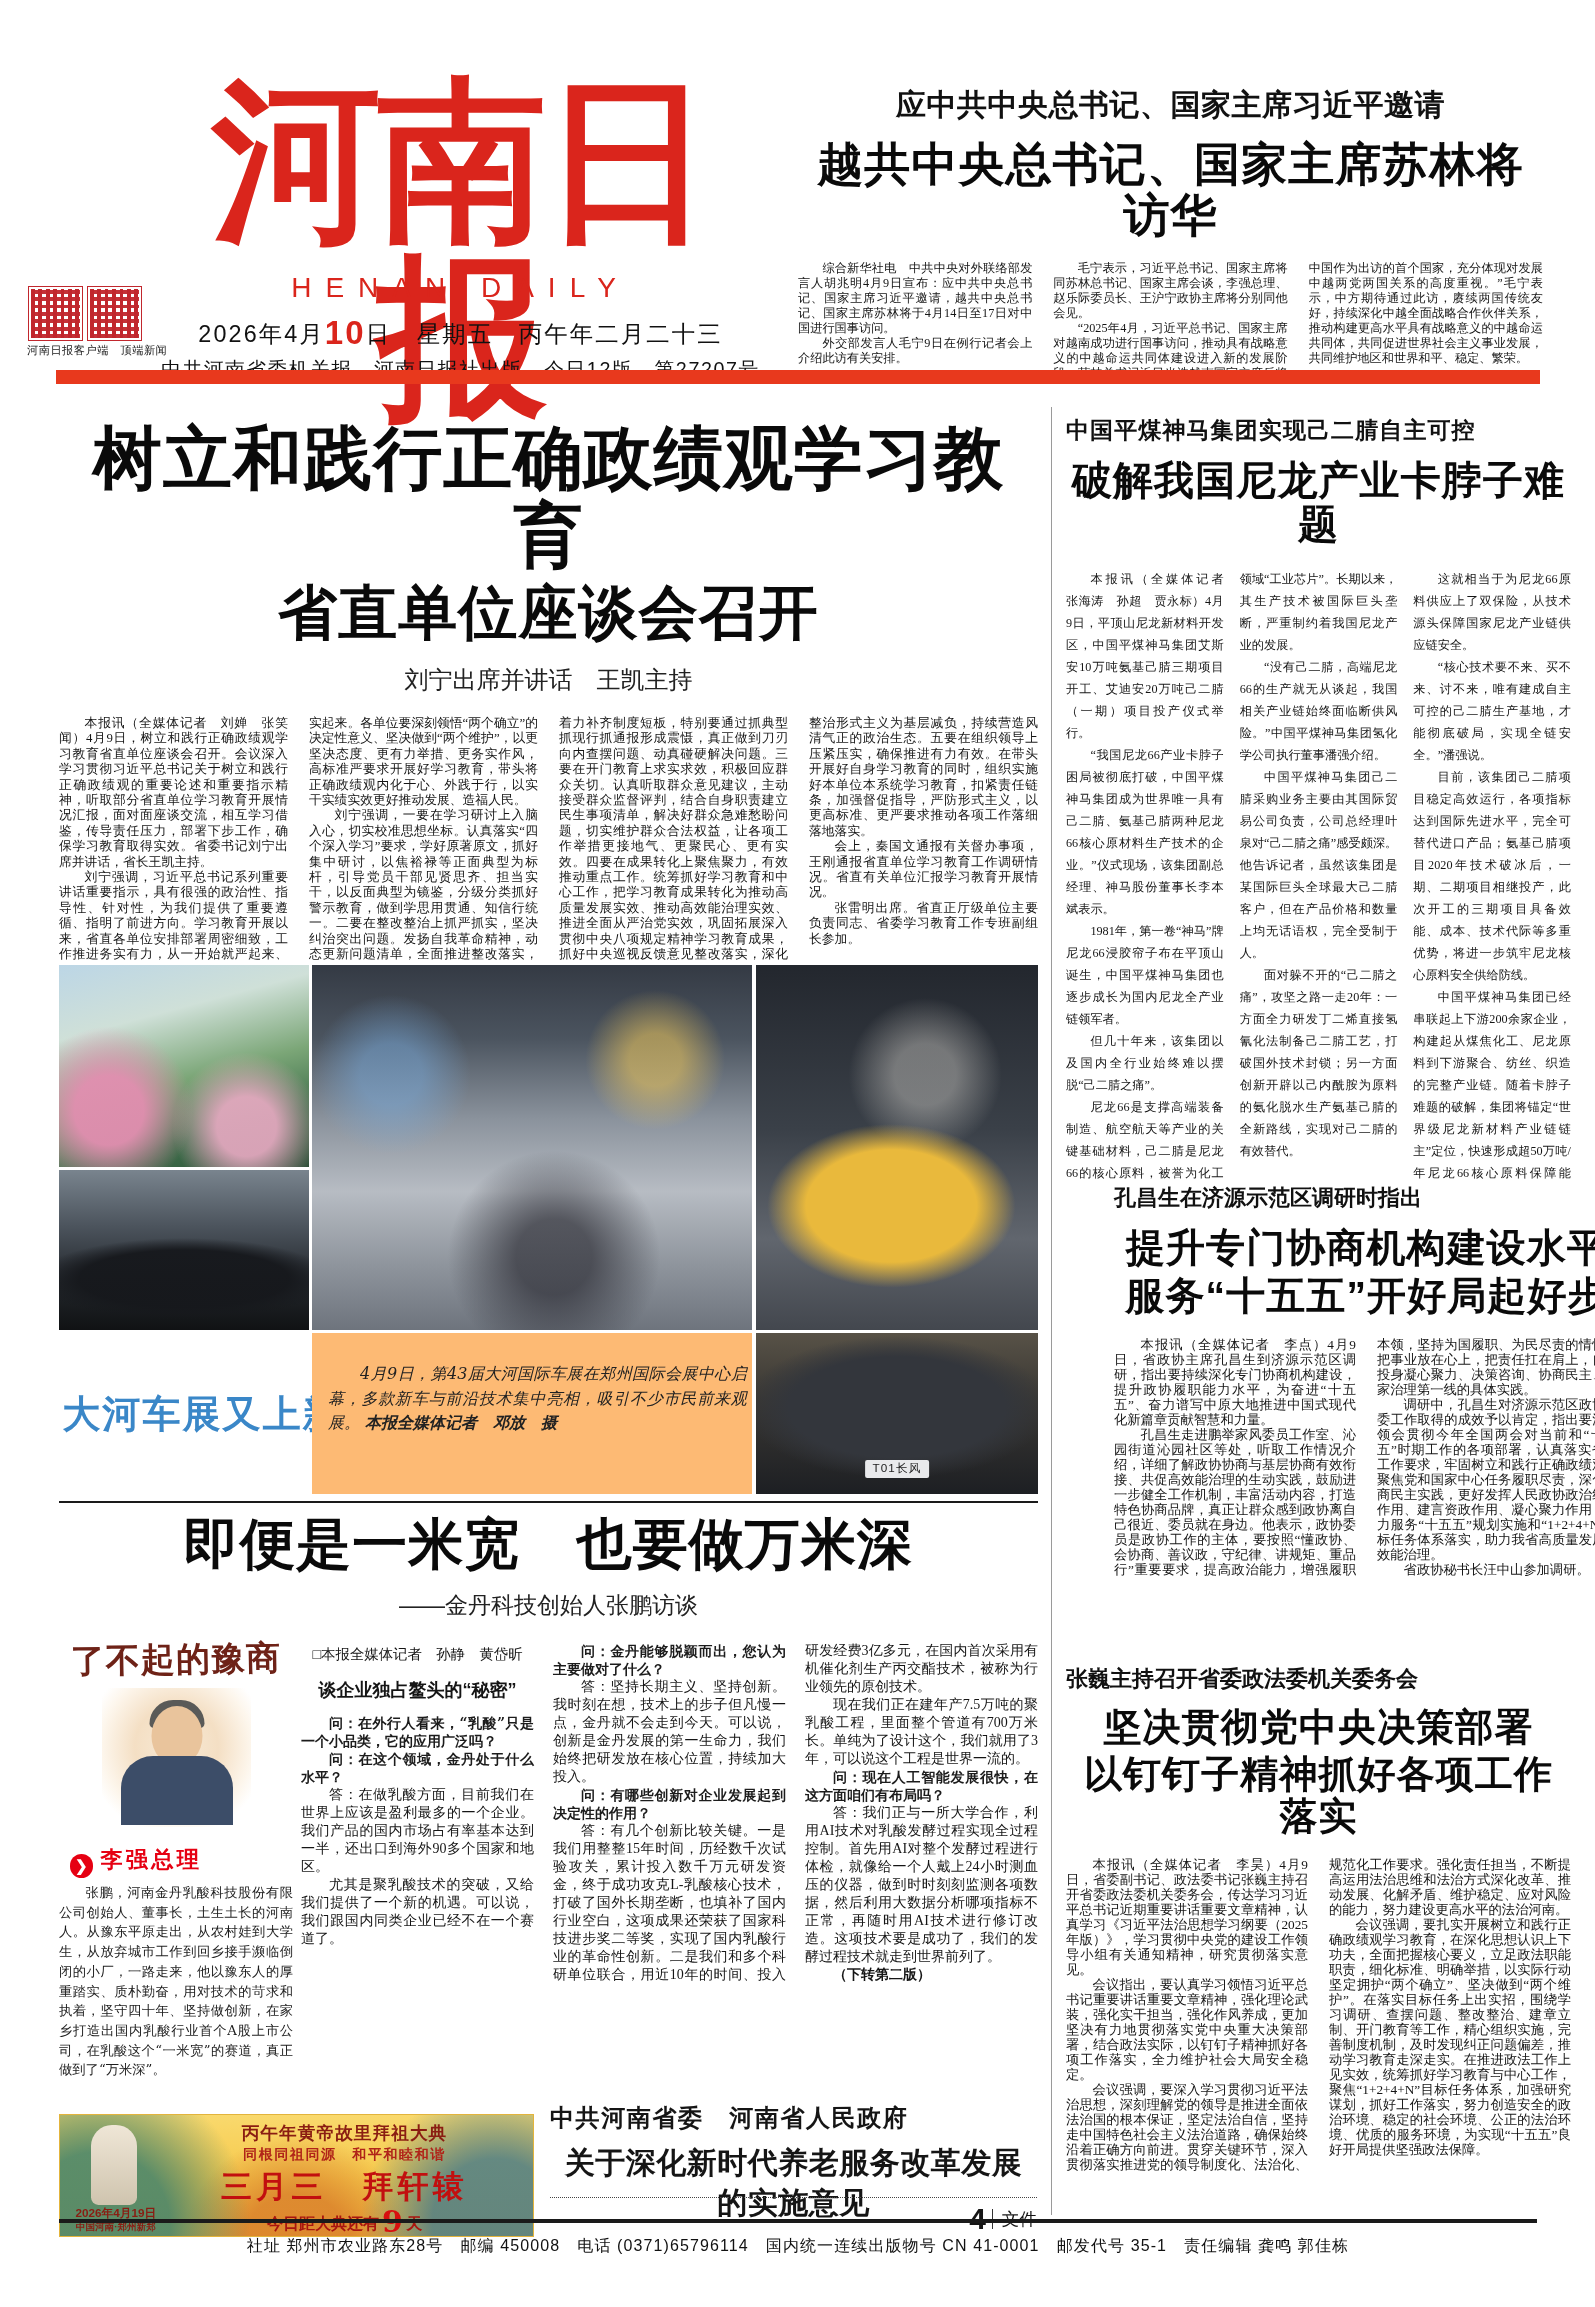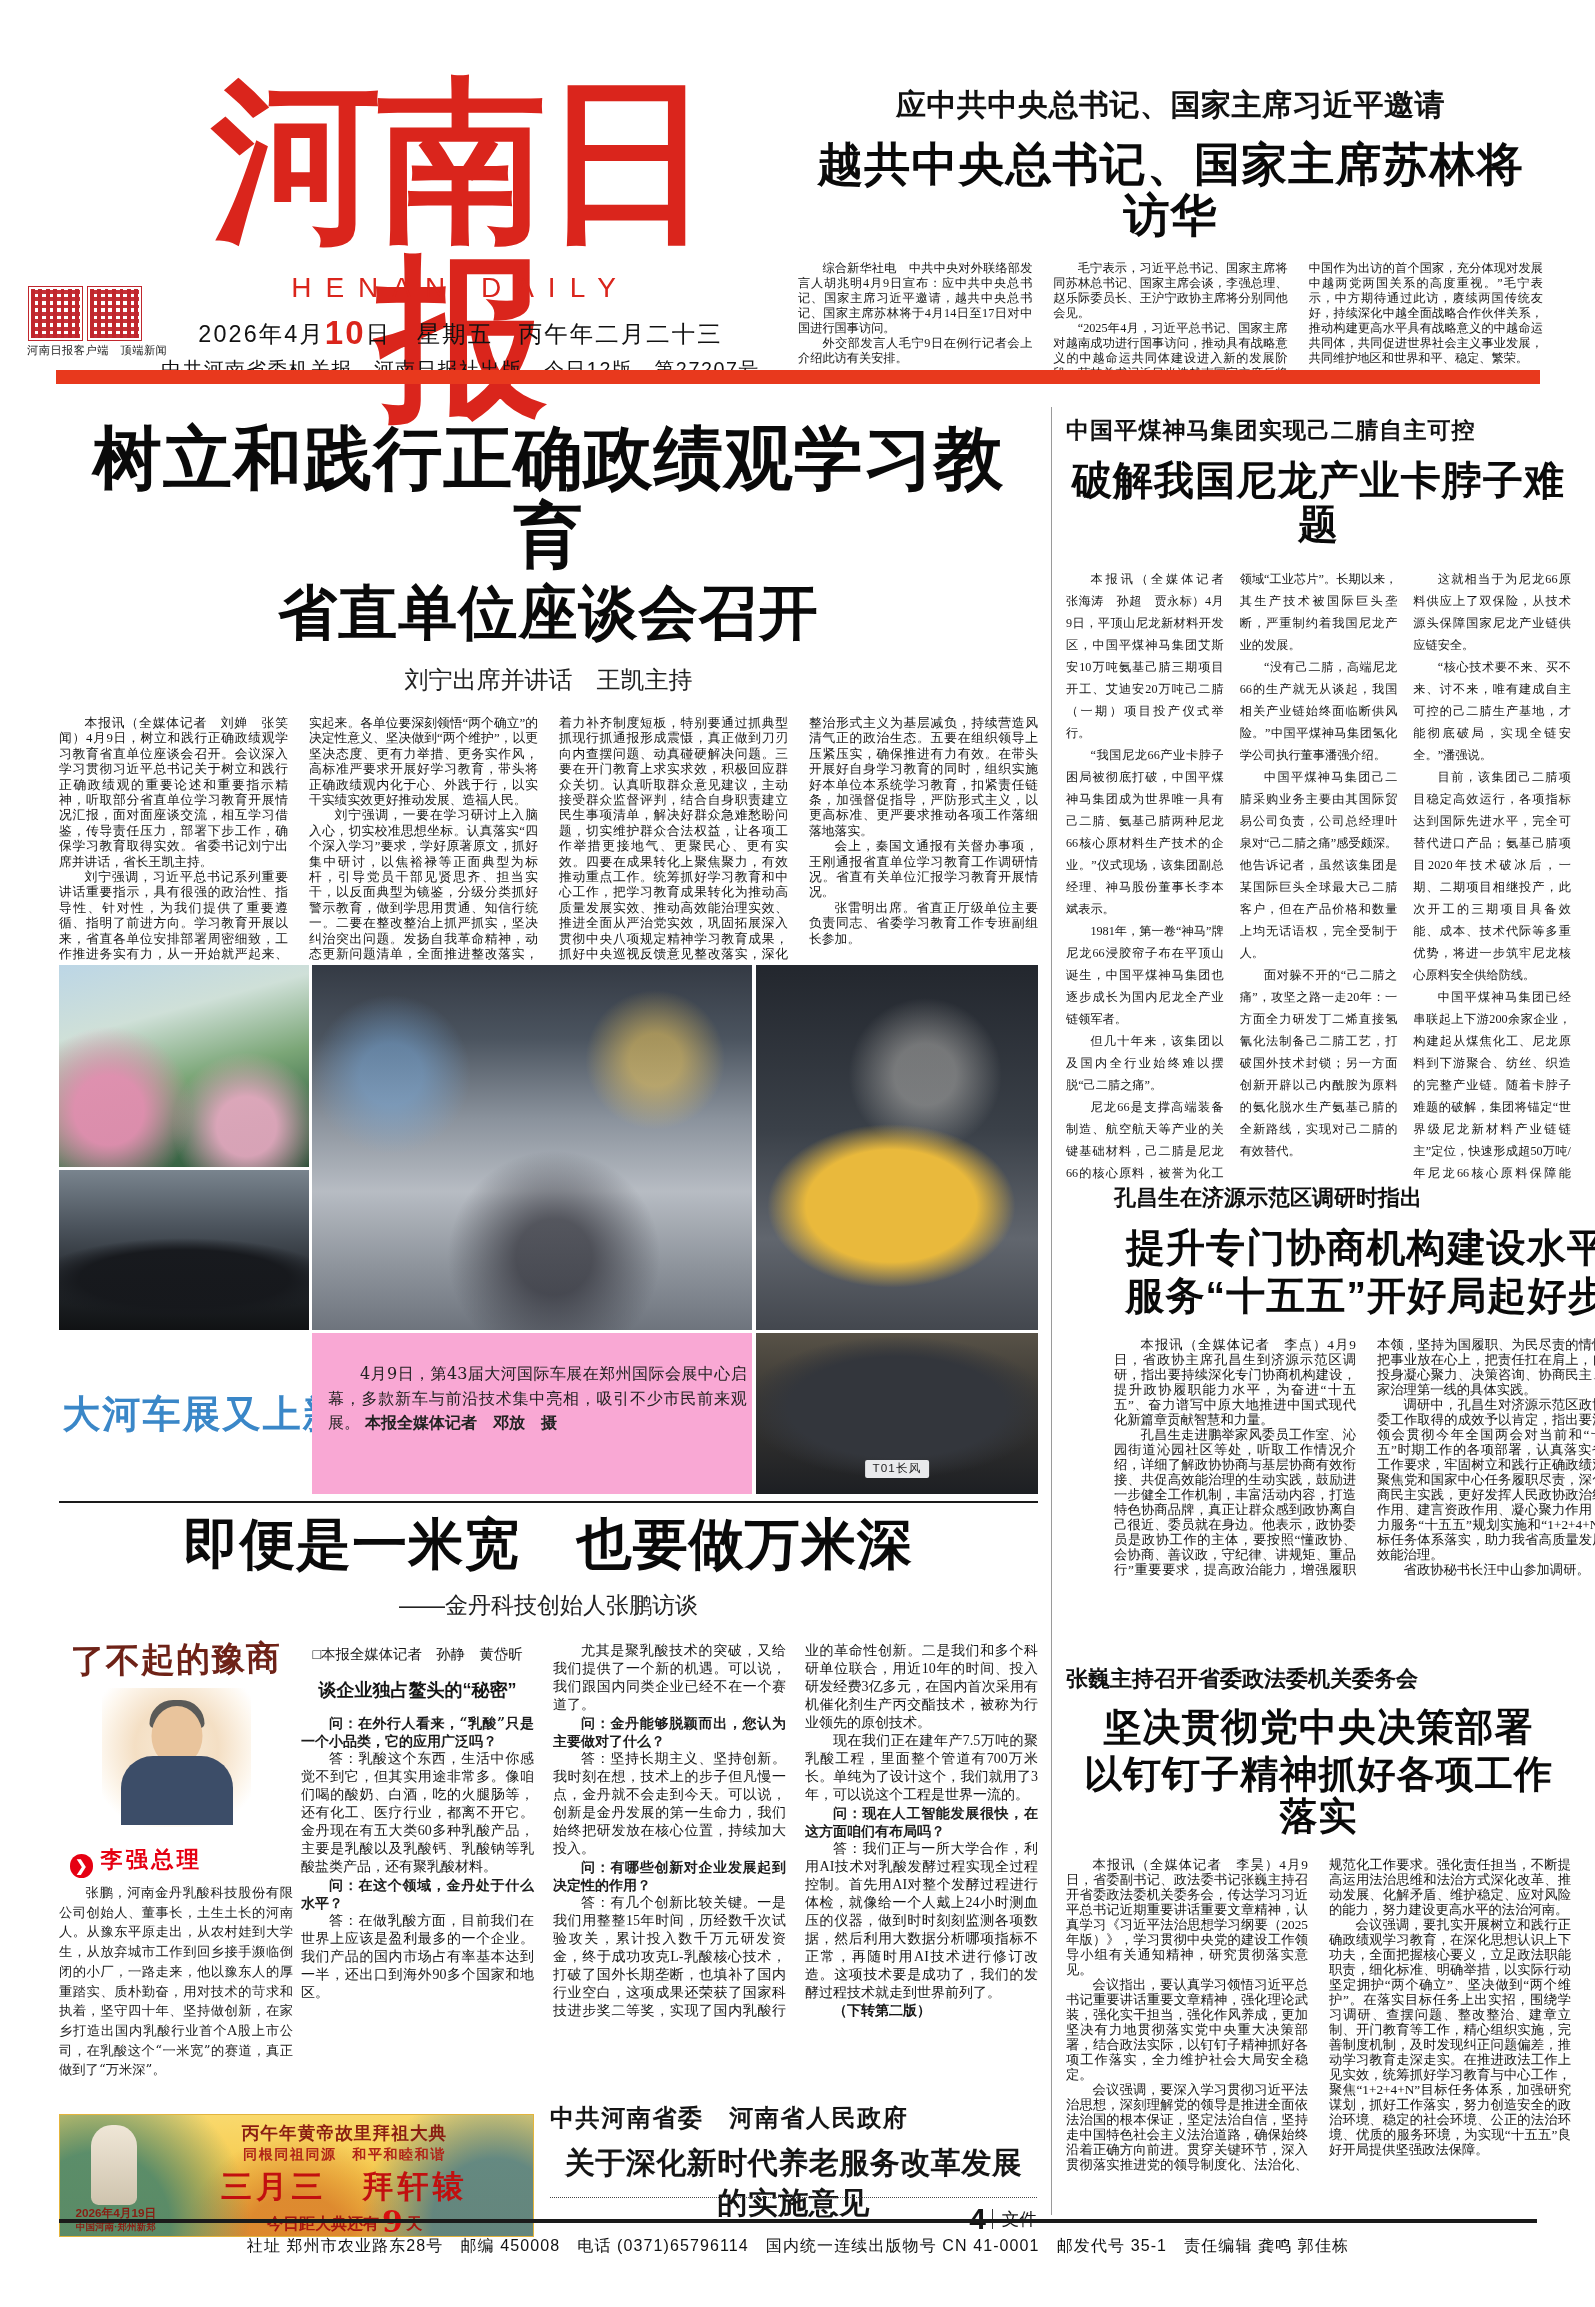"4月9日，第43届大河国际车展在郑州国际会展中心启幕，多款新车与前沿技术集中亮相" div.abs { background: #f9a8d4 -> #fdba74; font-style: none -> italic }
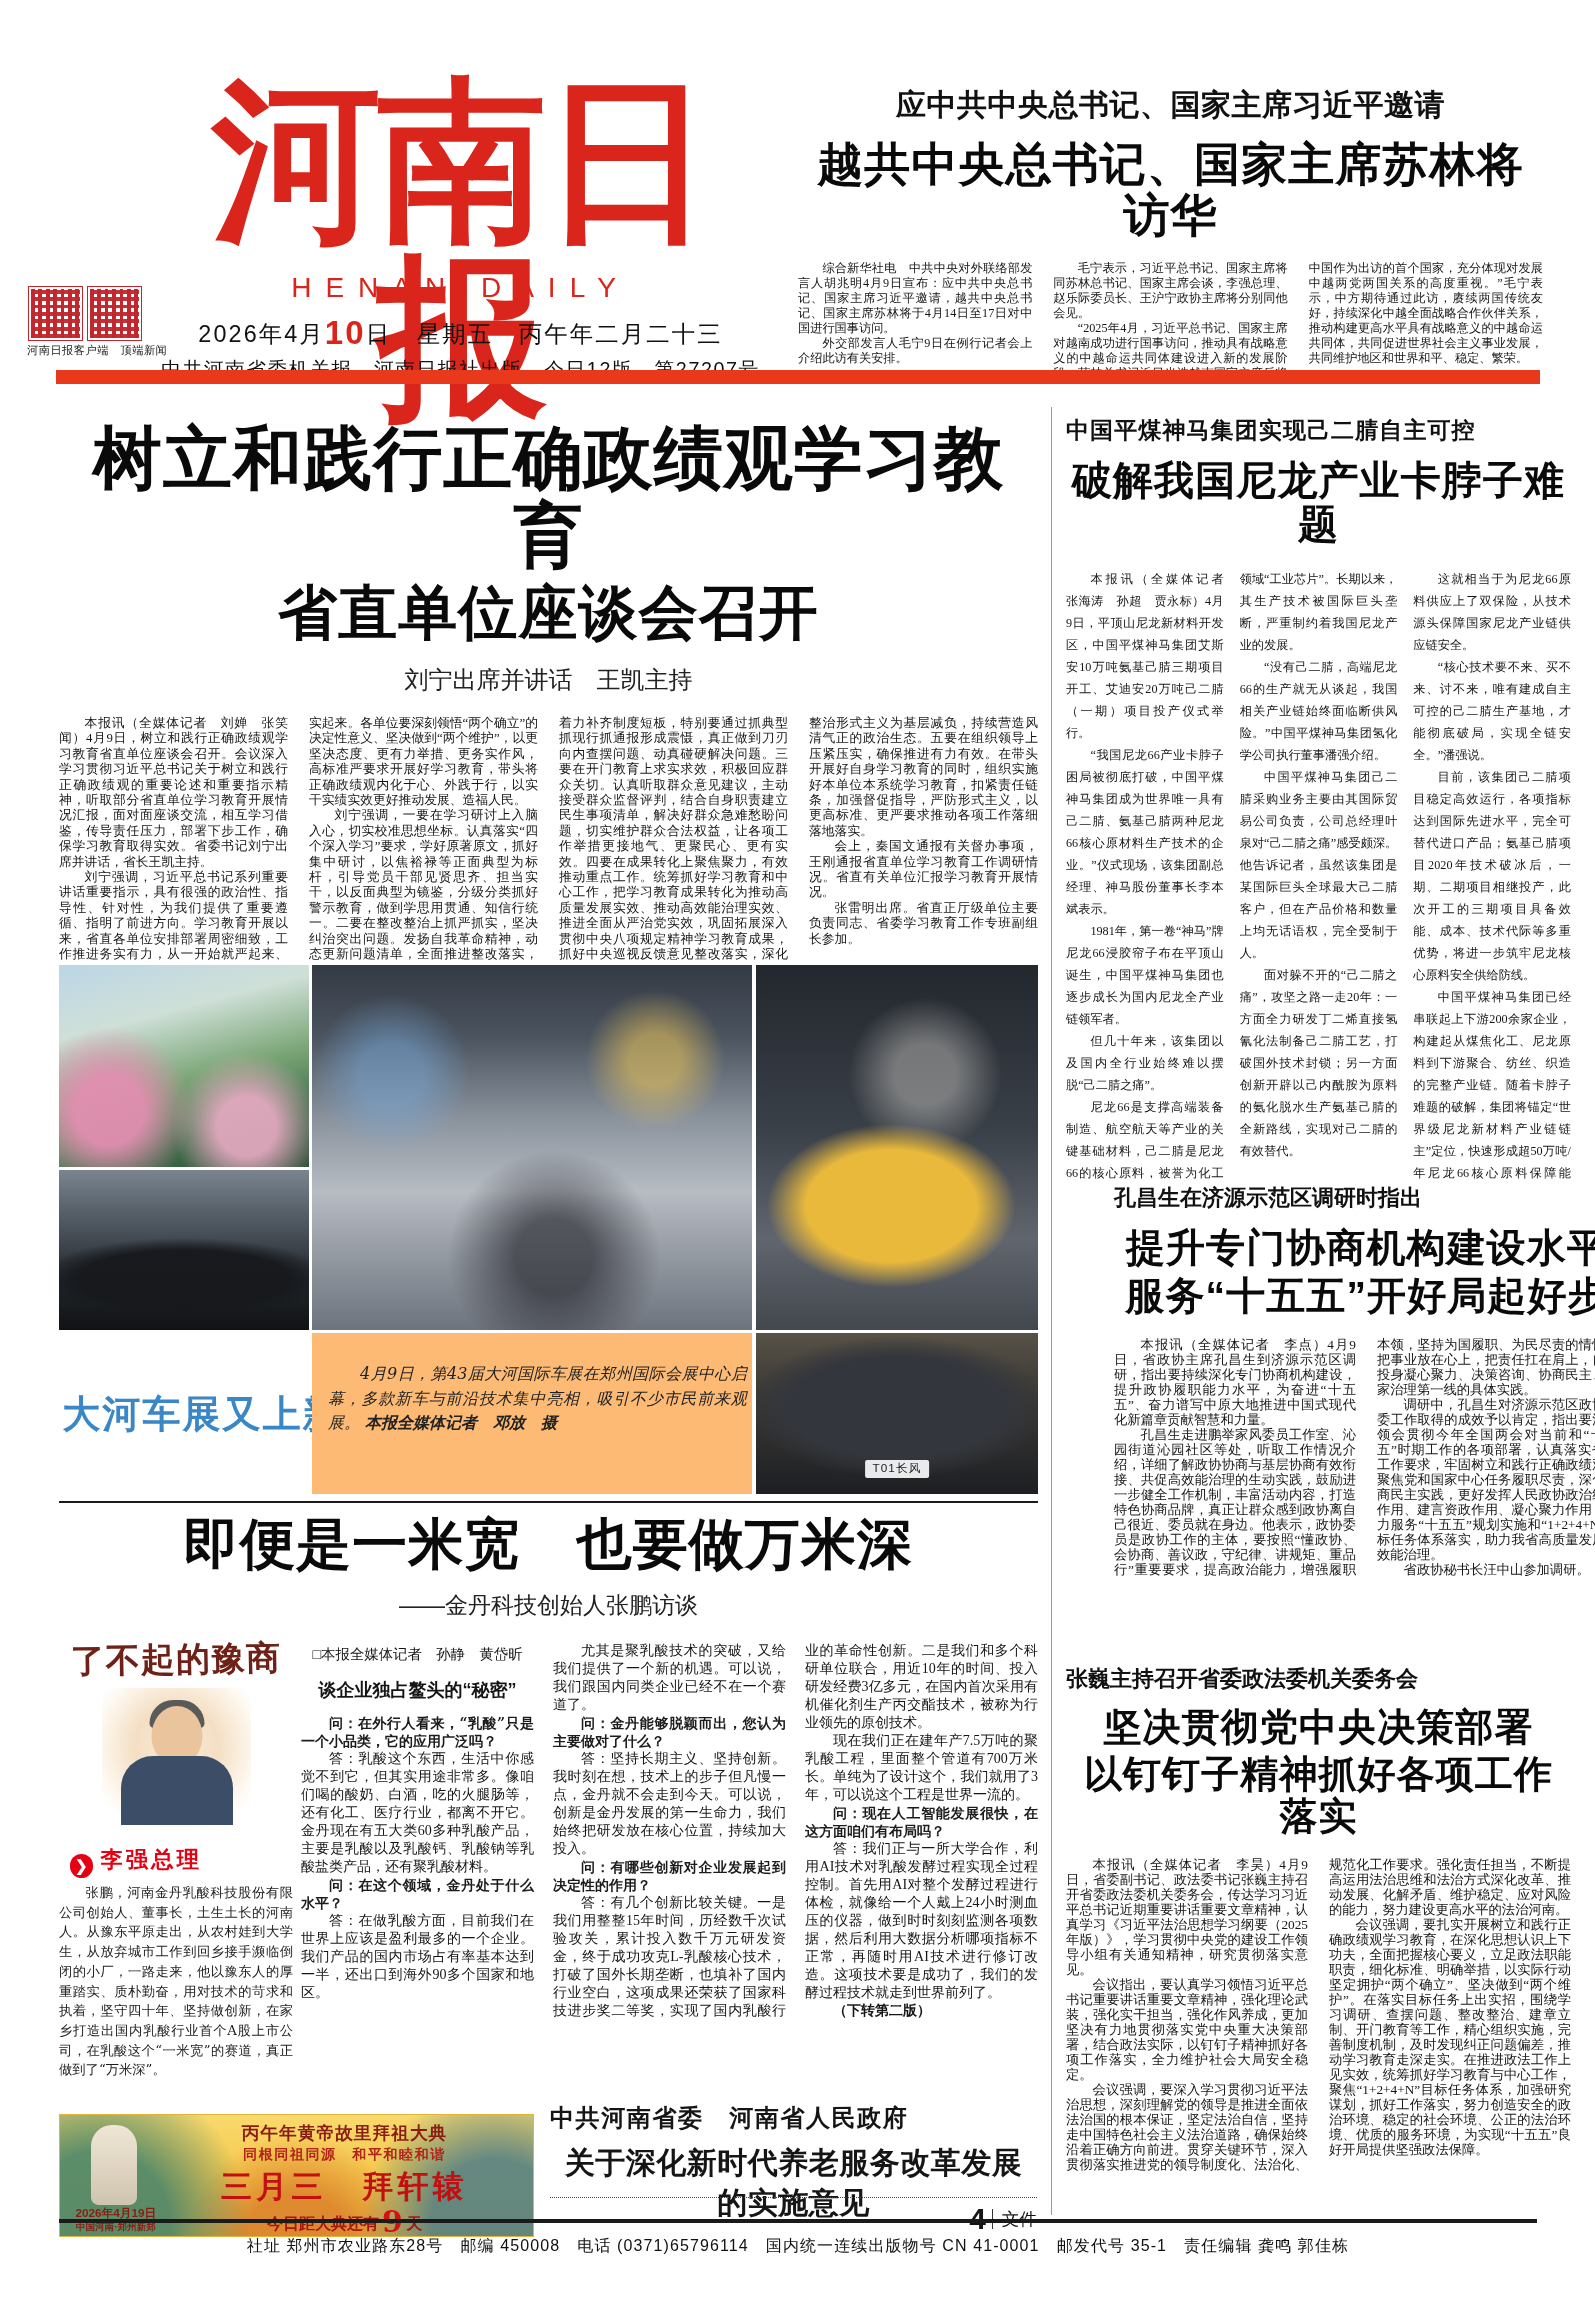"答：乳酸这个东西，生活中你感觉不到它，但其实用途非常多。像咱们喝的酸奶、白酒，吃" p.a { html: <p>答：乳酸这个东西，生活中你感觉不到它，但其实用途非常多。像咱们喝的酸奶、白酒，吃的火腿肠等，还有化工、医疗行业，都离不开它。金丹现在有五大类60多种乳酸产品，主要是乳酸以及乳酸钙、乳酸钠等乳酸盐类产品，还有聚乳酸材料。</p> -> none }
